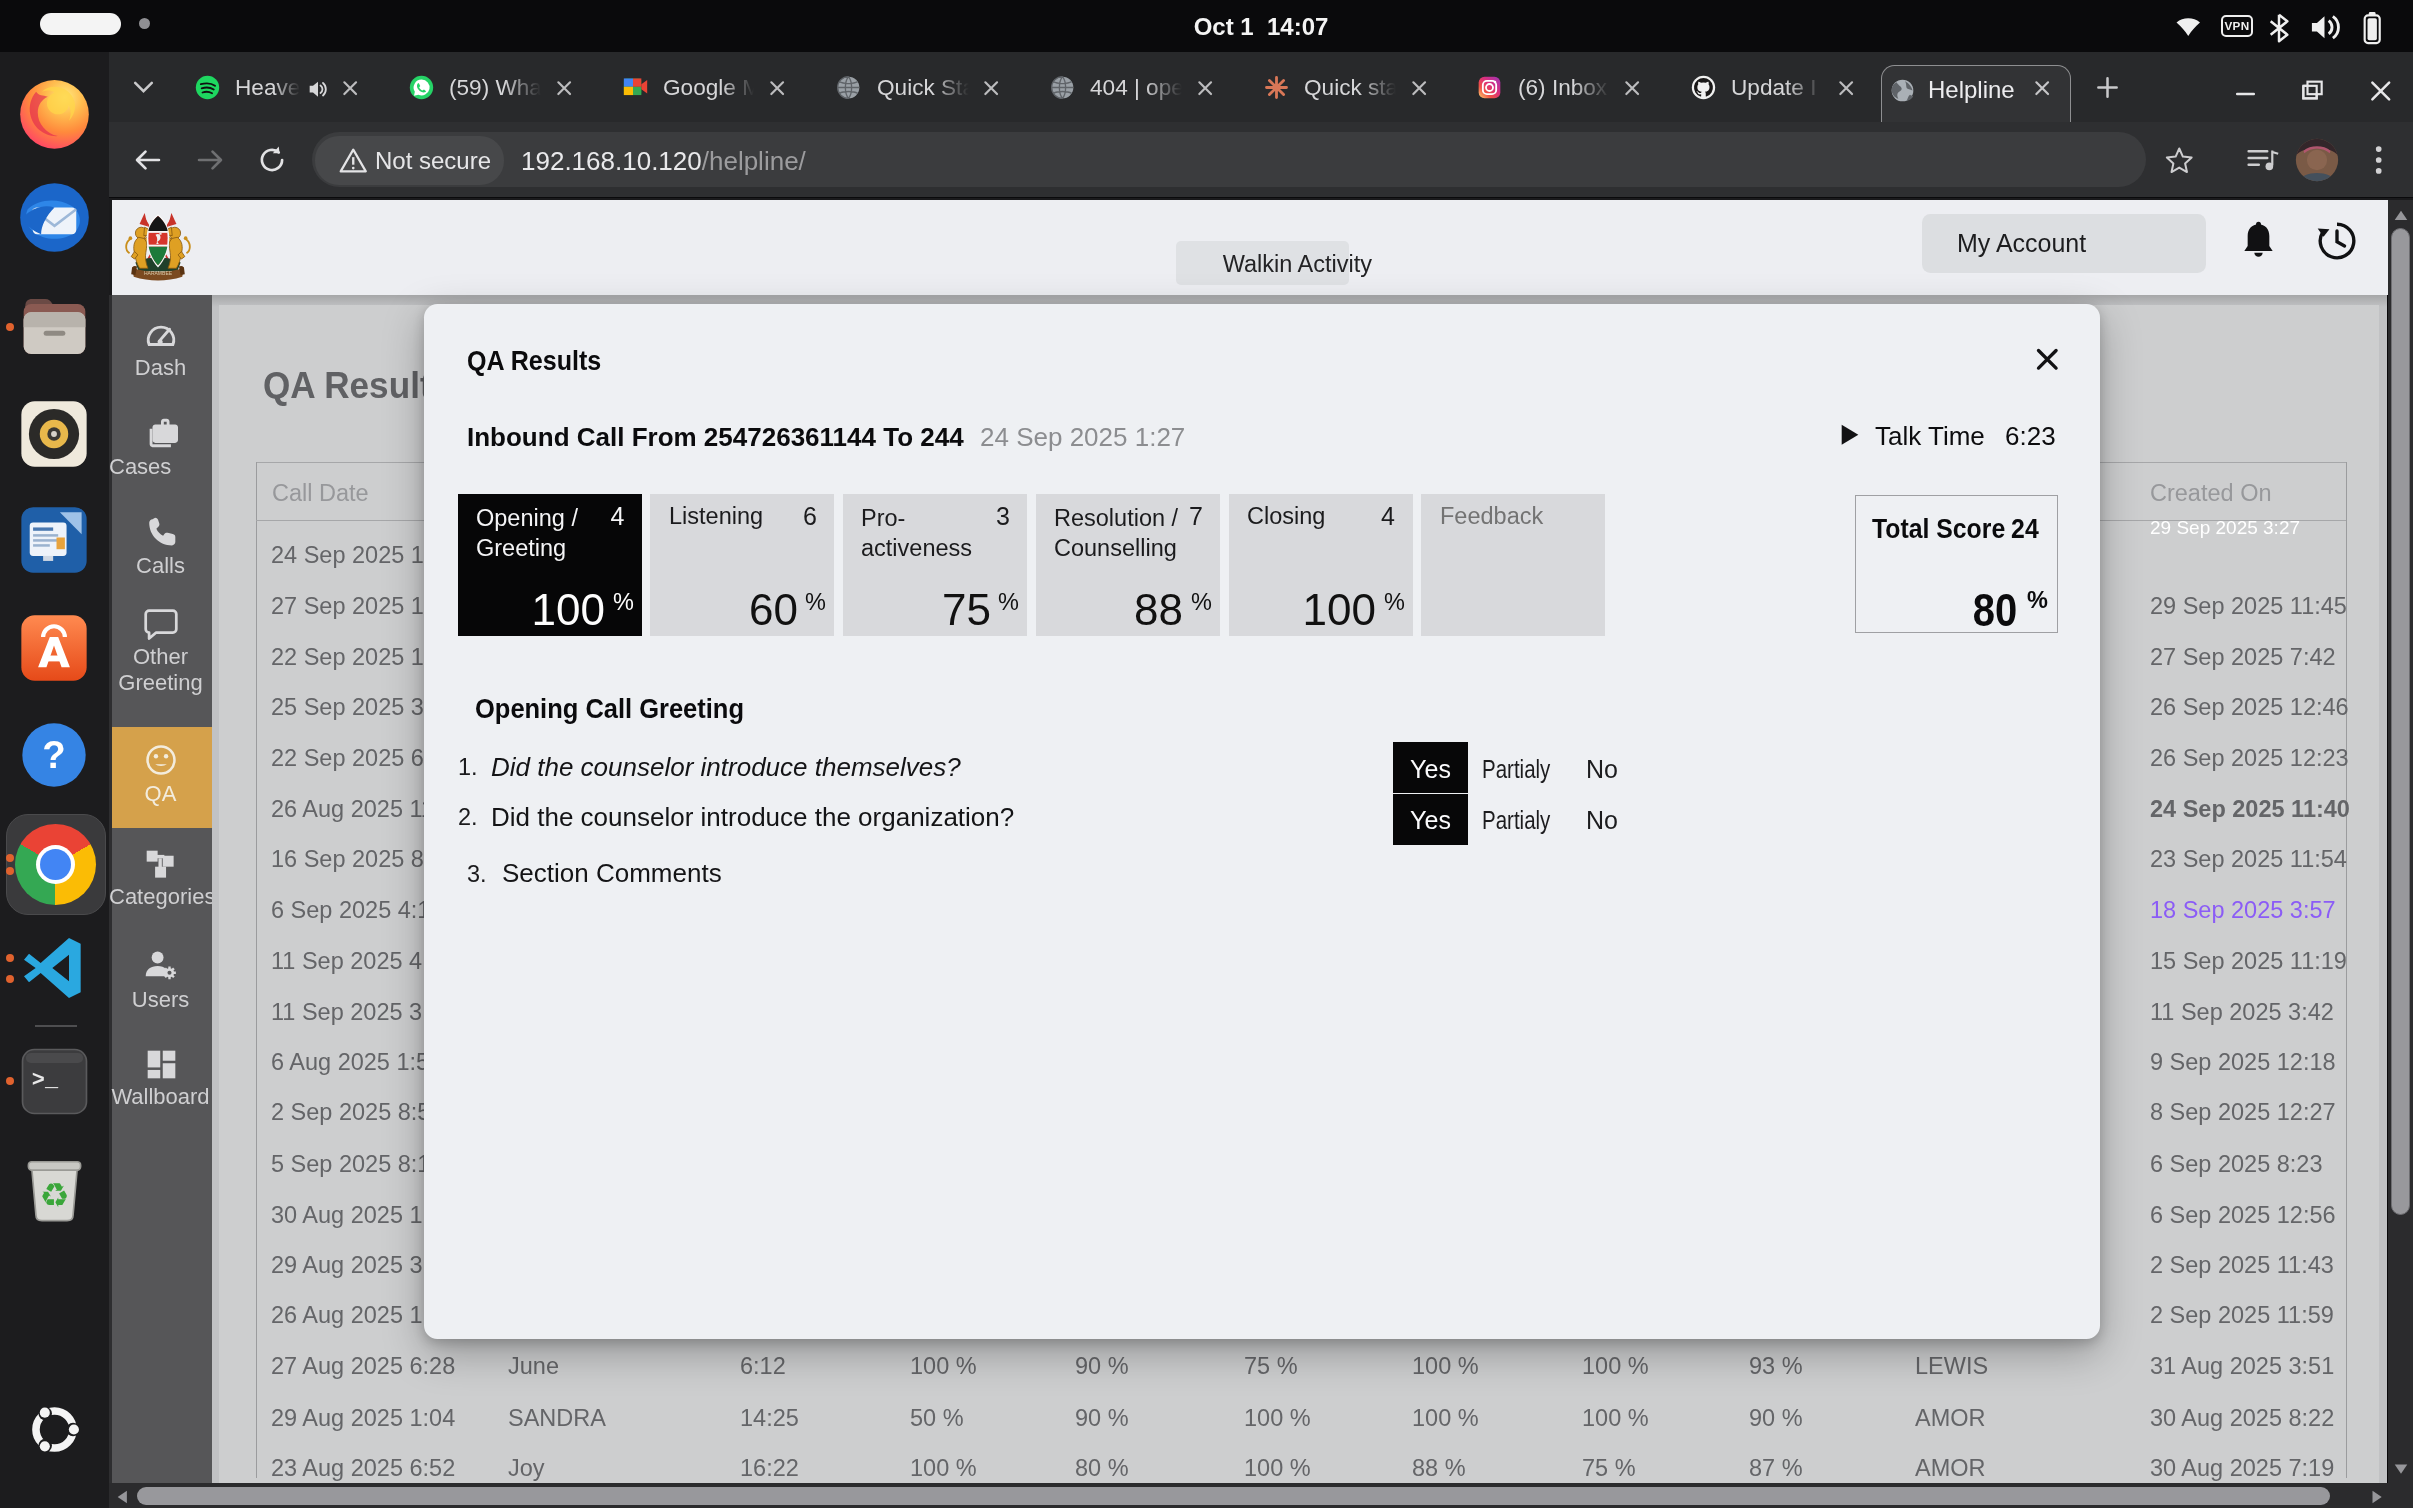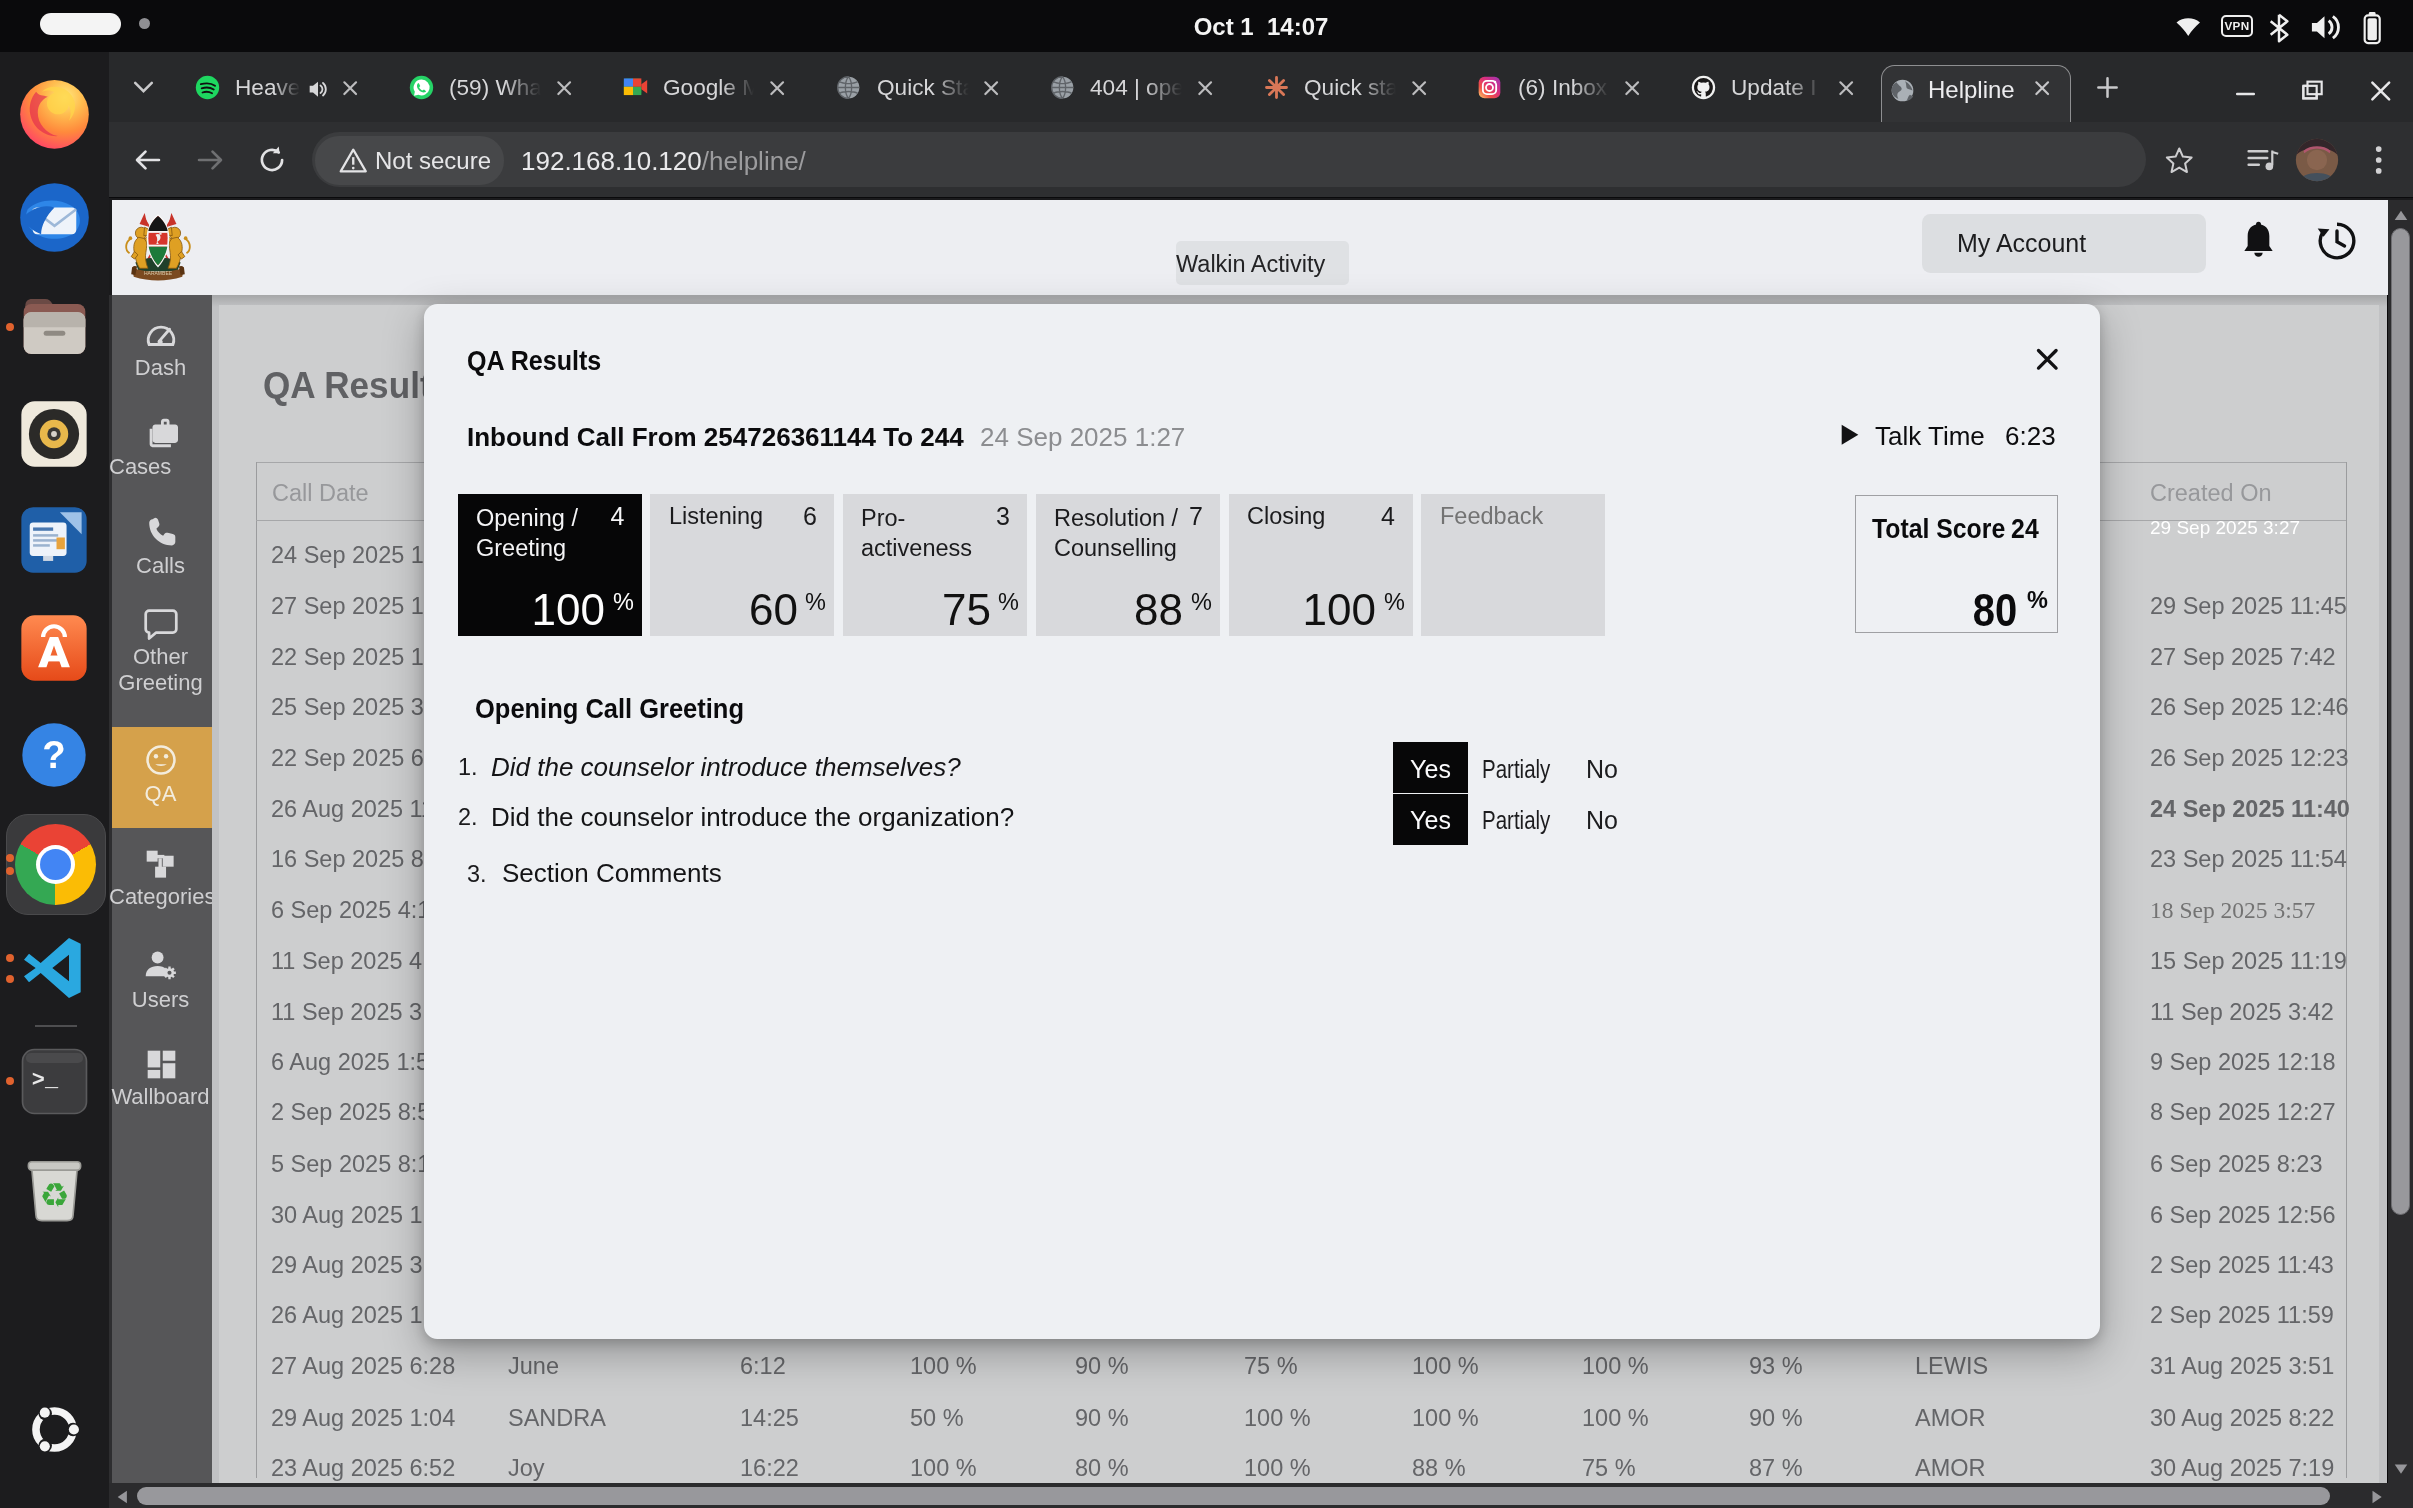"Walkin Activity" div.t { text-align: left -> right }
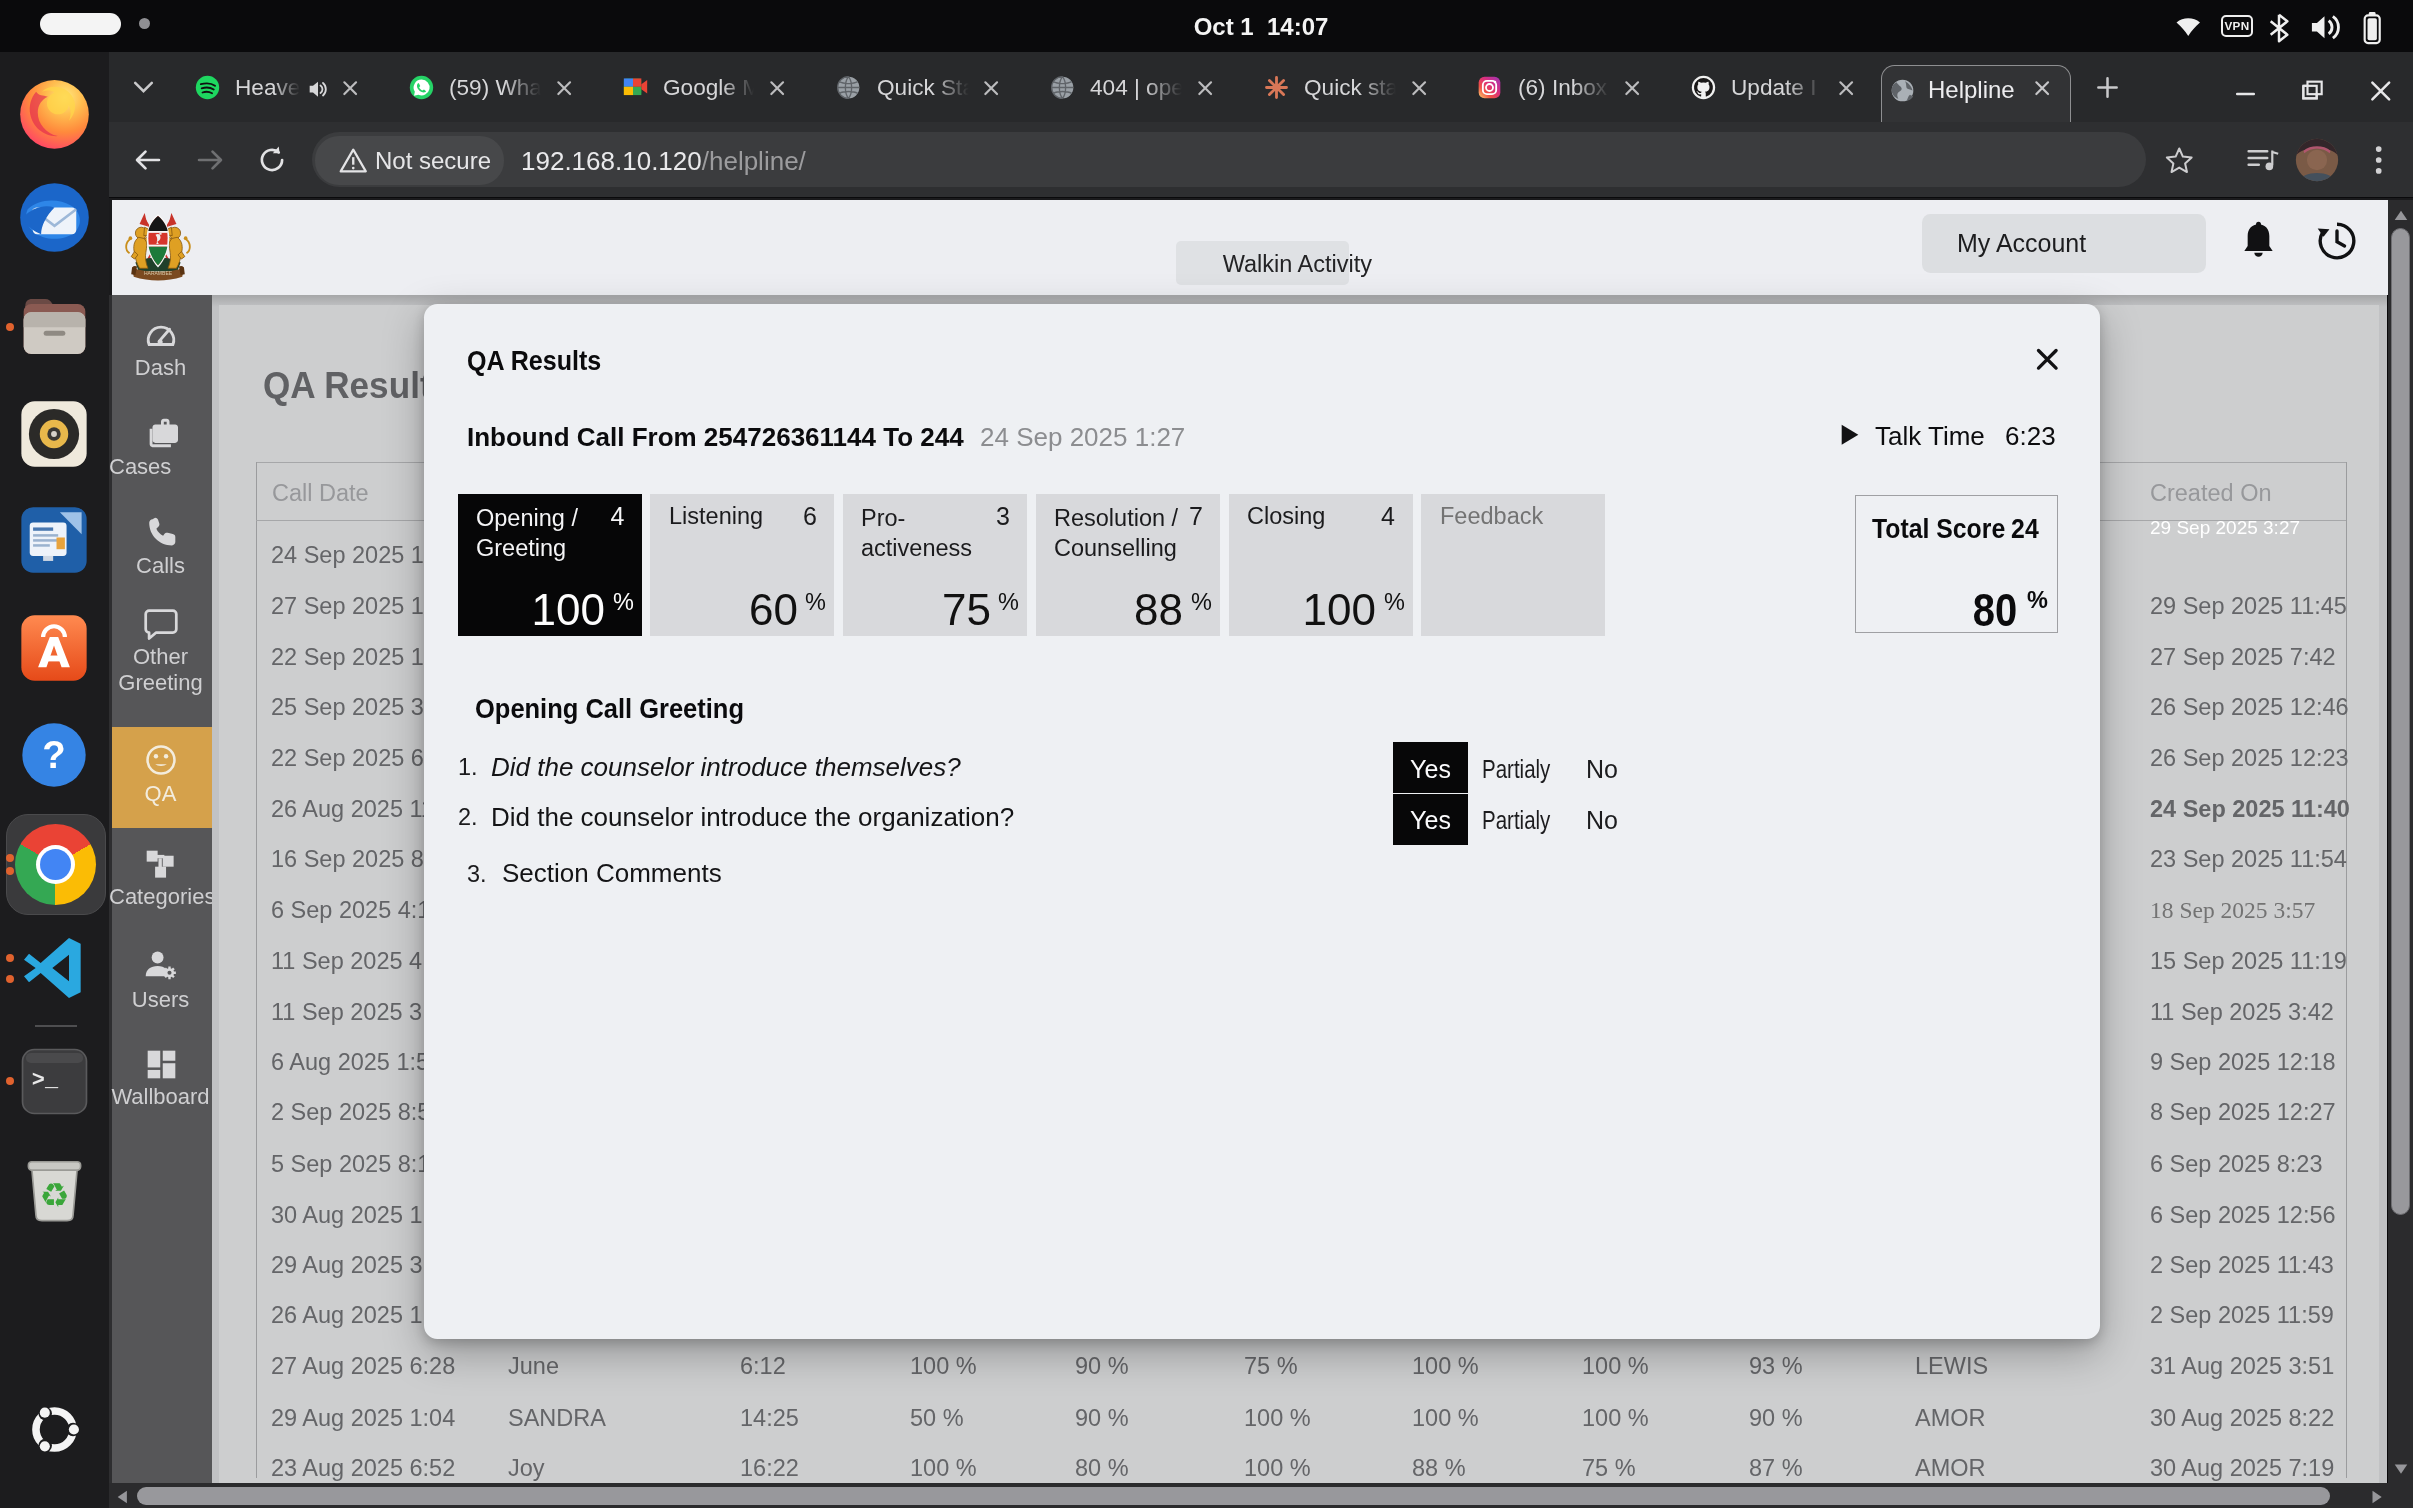"18 Sep 2025 3:57" div.t { color: #737373 -> #8b5cf6; font-family: Liberation Serif, serif -> none }
